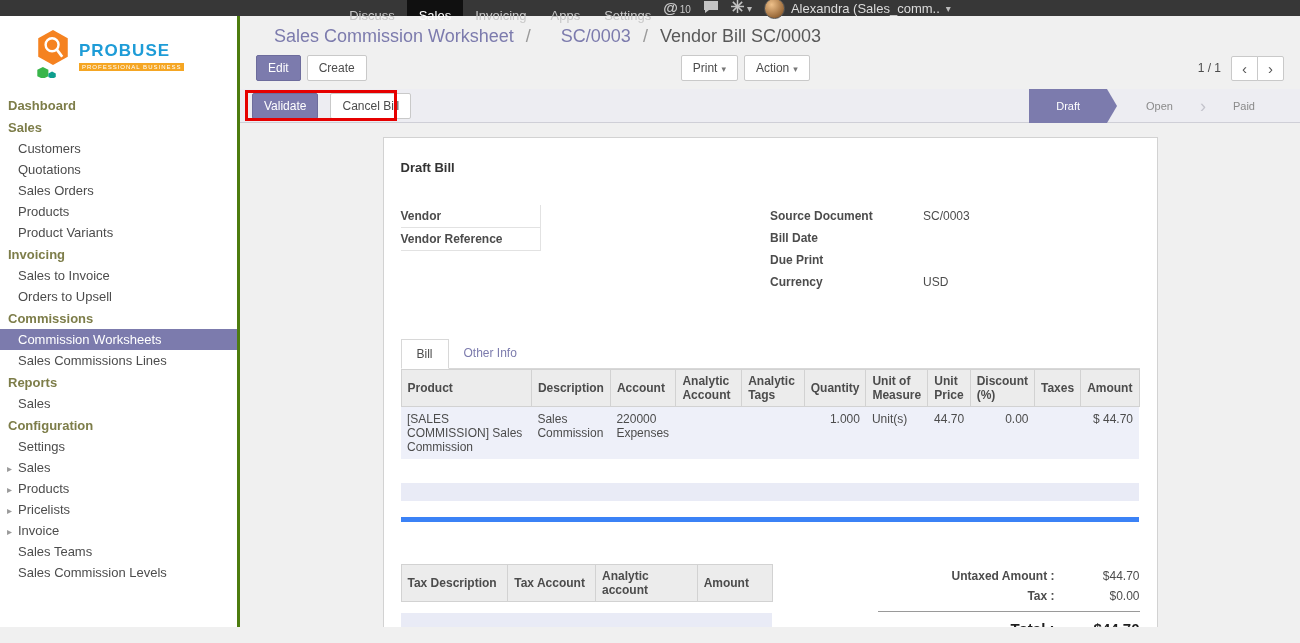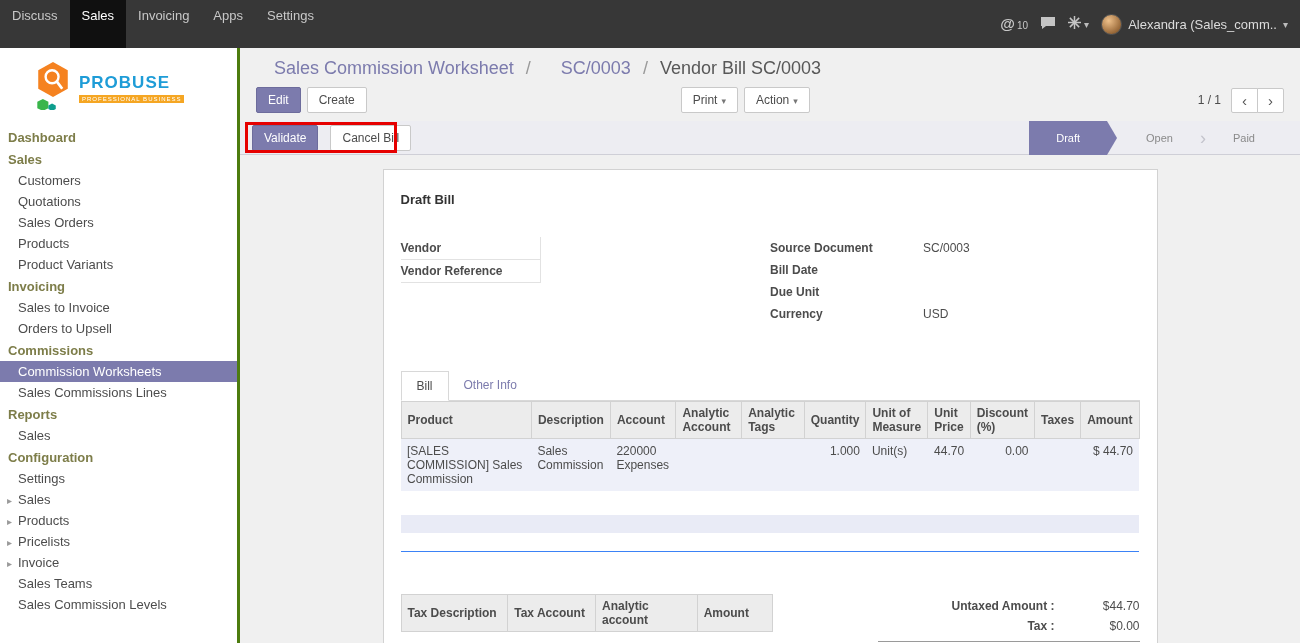"Discuss" .topbar { height: 48px -> 16px; justify-content: space-between -> center }
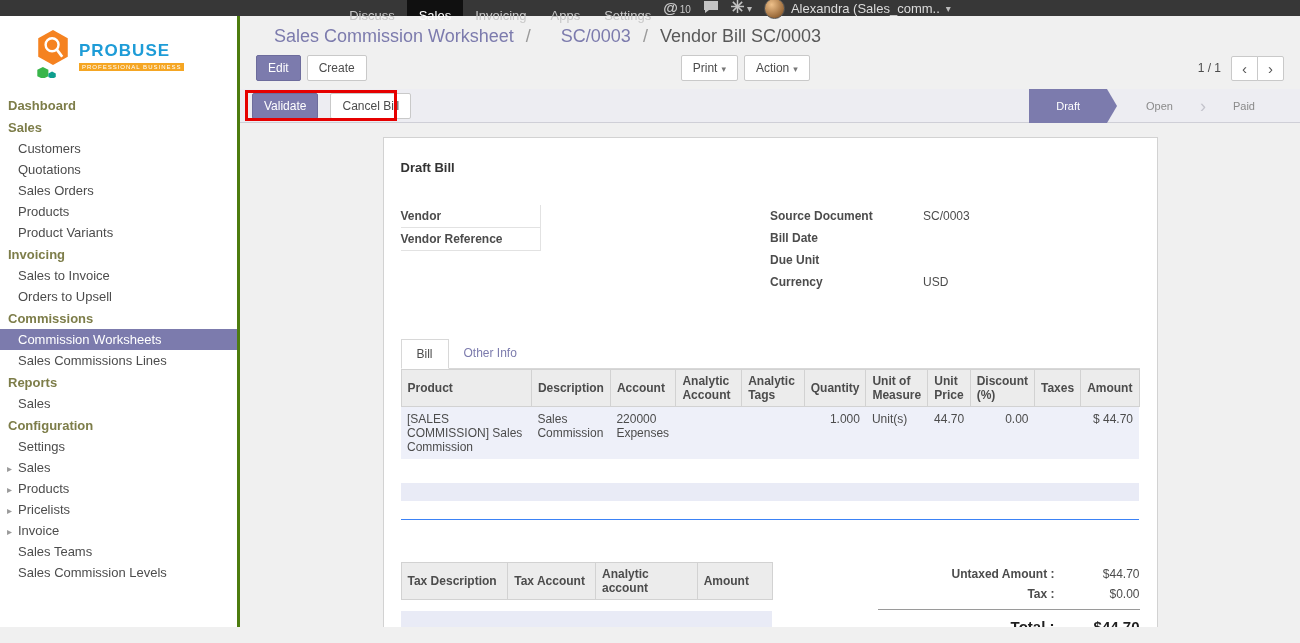"Due Unit" span.flabel { text: Unit -> Print }
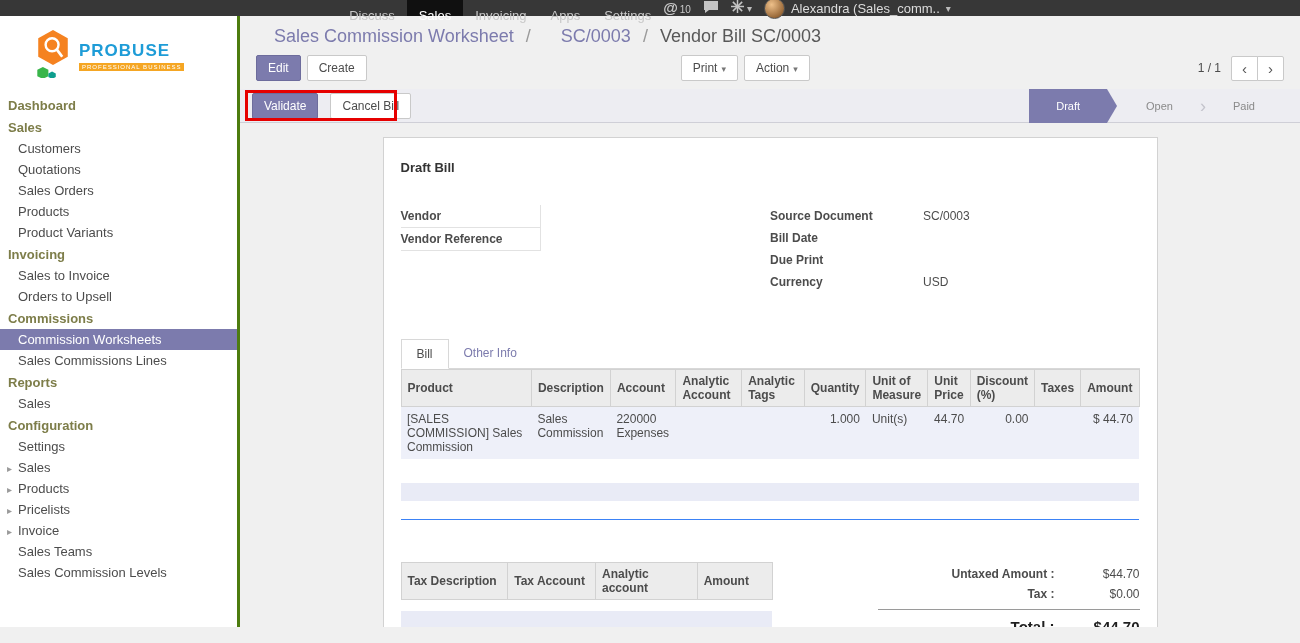"Product" .lines-table { border-bottom: 1px solid #3b82f6 -> 5px solid #3b82f6 }
